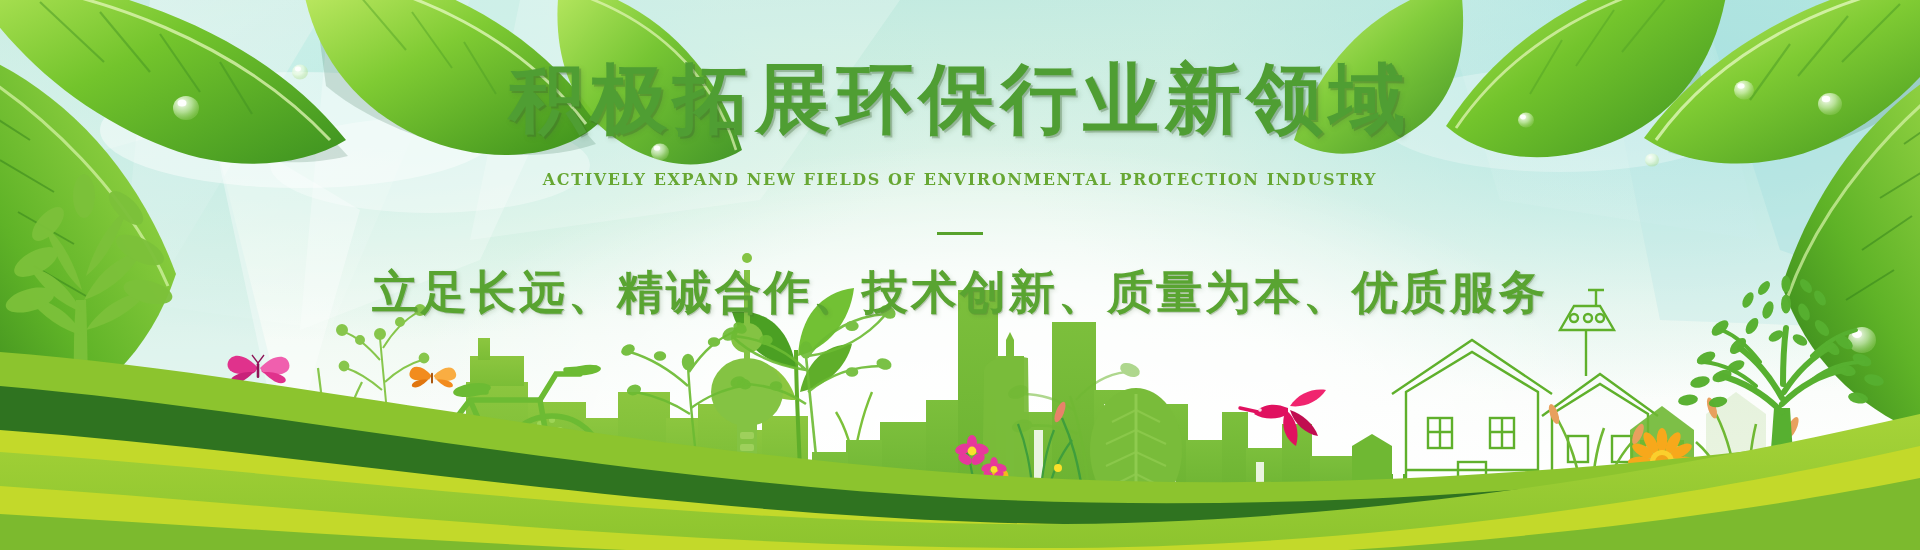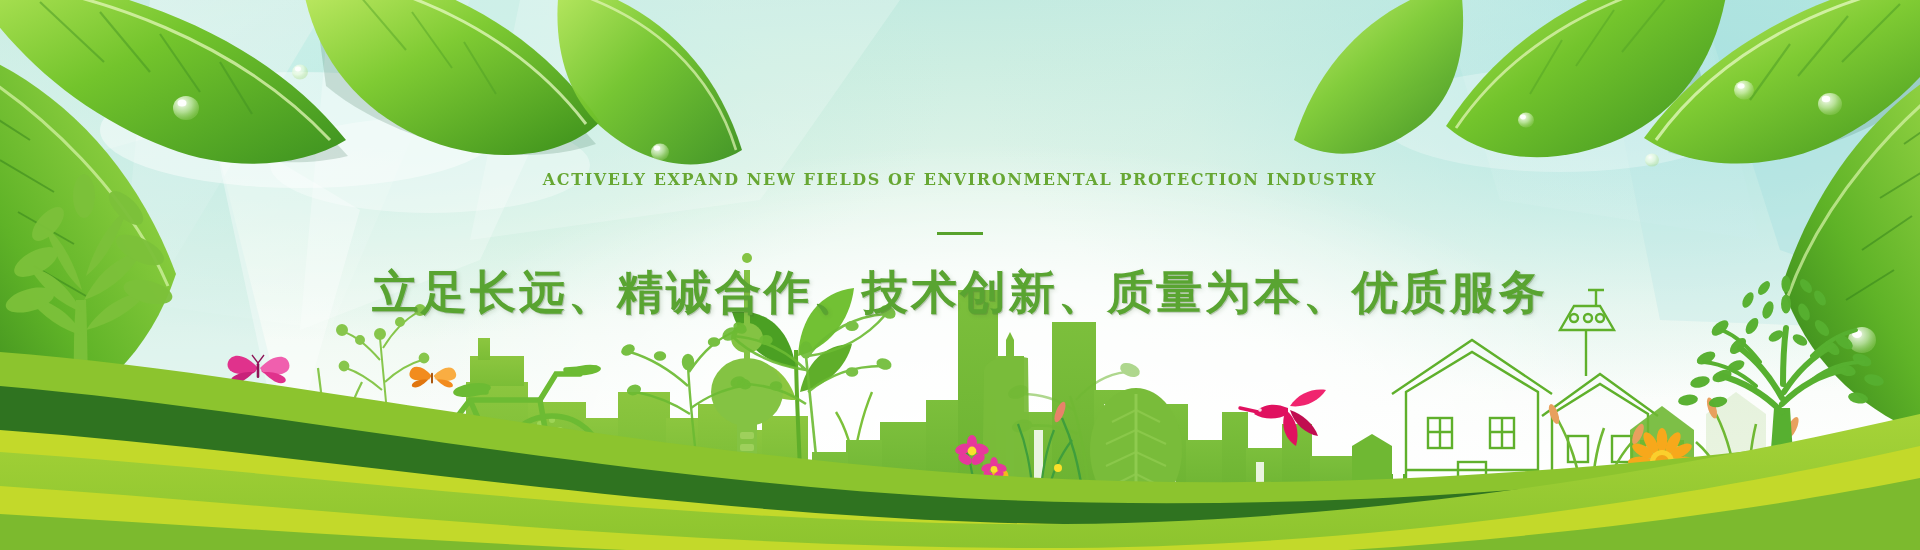"积极拓展环保行业新领域" div.title { html: none -> <div>积极拓展环保行业新领域</div> }
